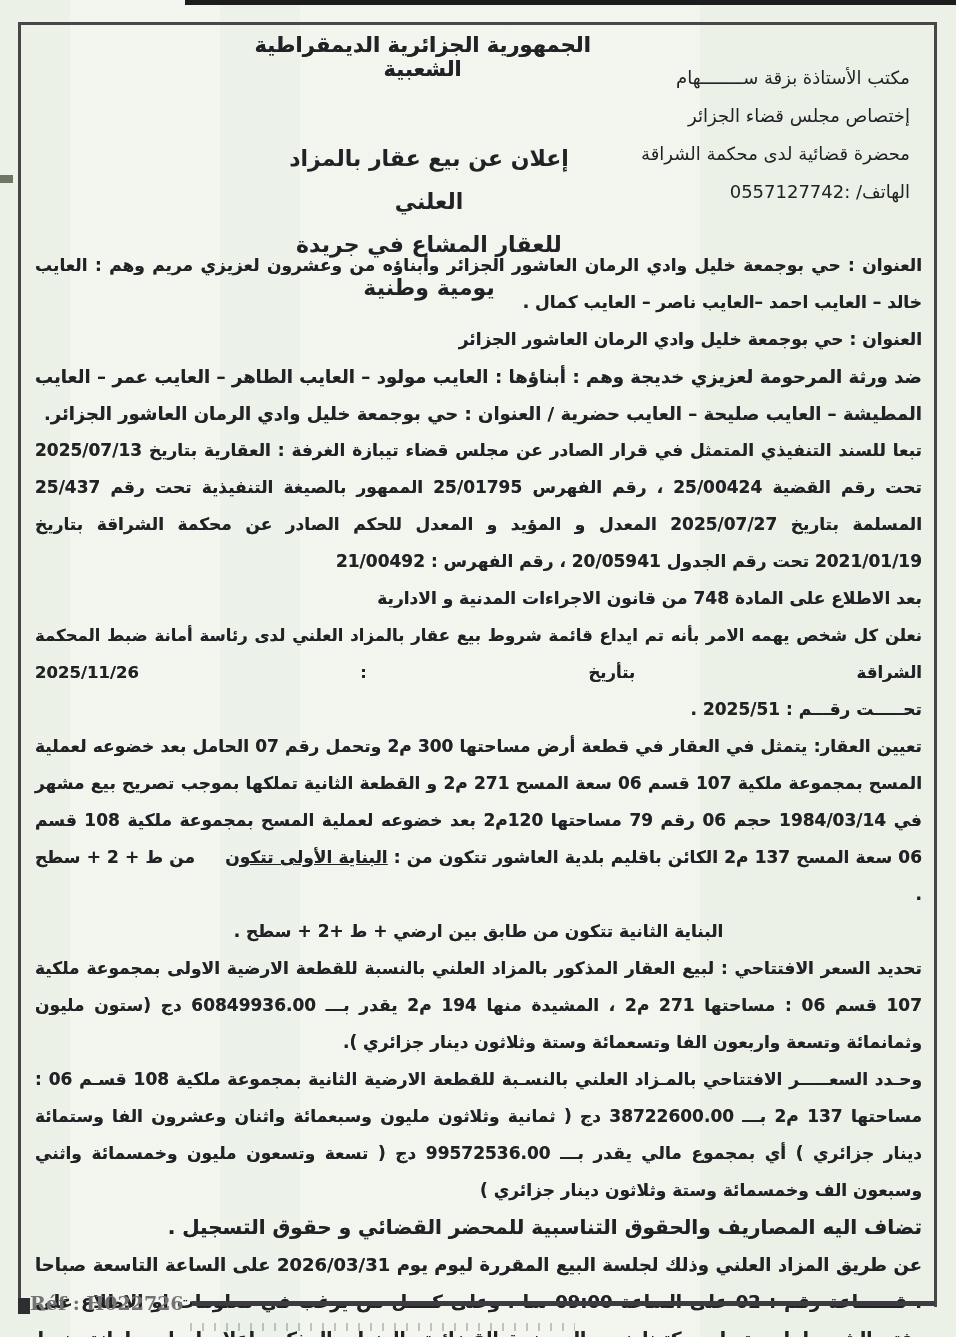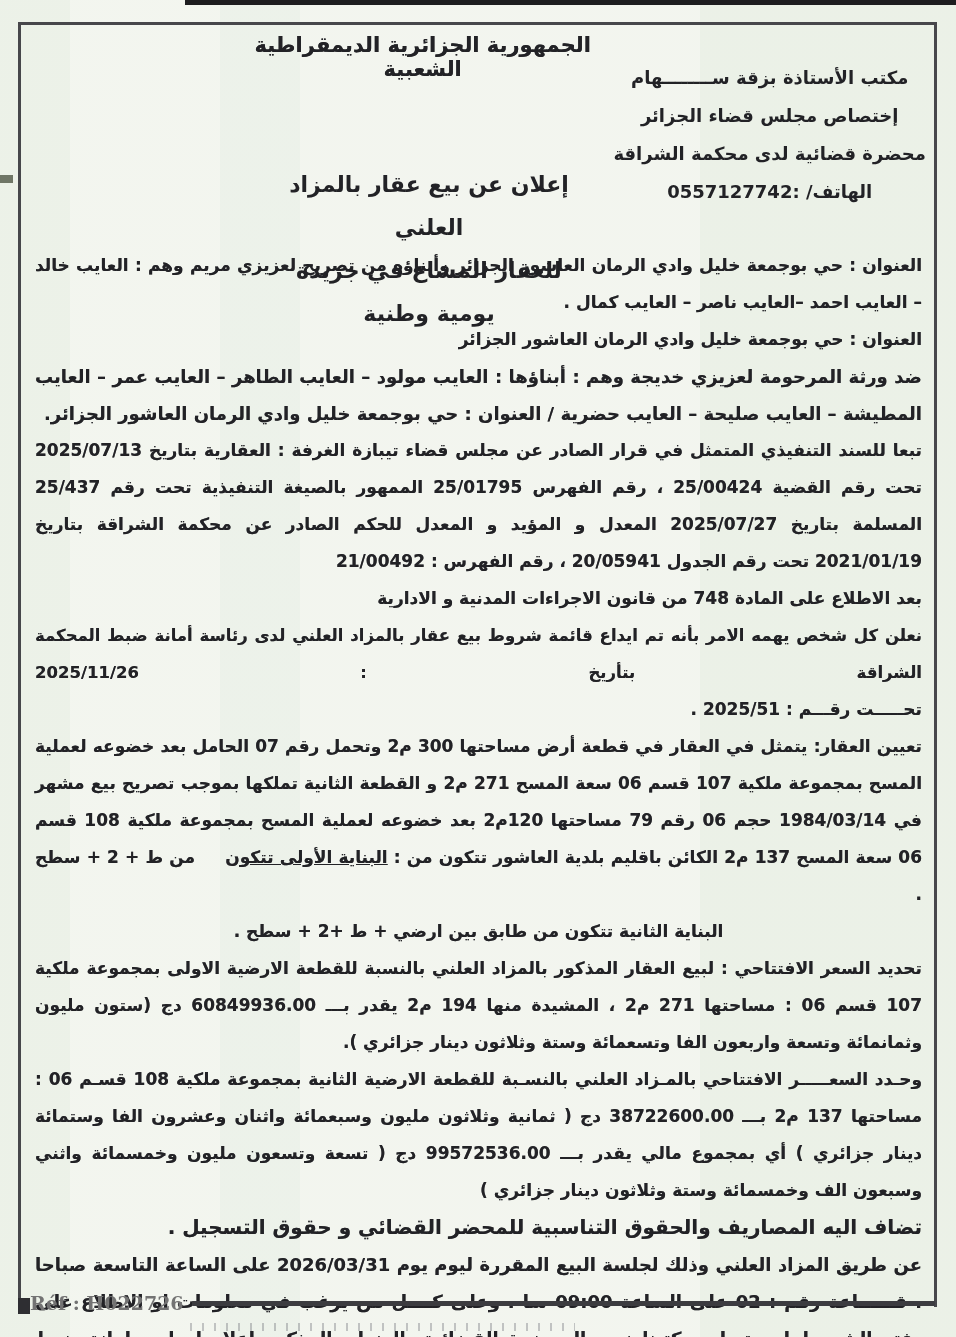"مكتب الأستاذة بزقة ســــــــهام" .office { font-weight: bold -> normal; right: 8px -> 24px; text-align: center -> right }
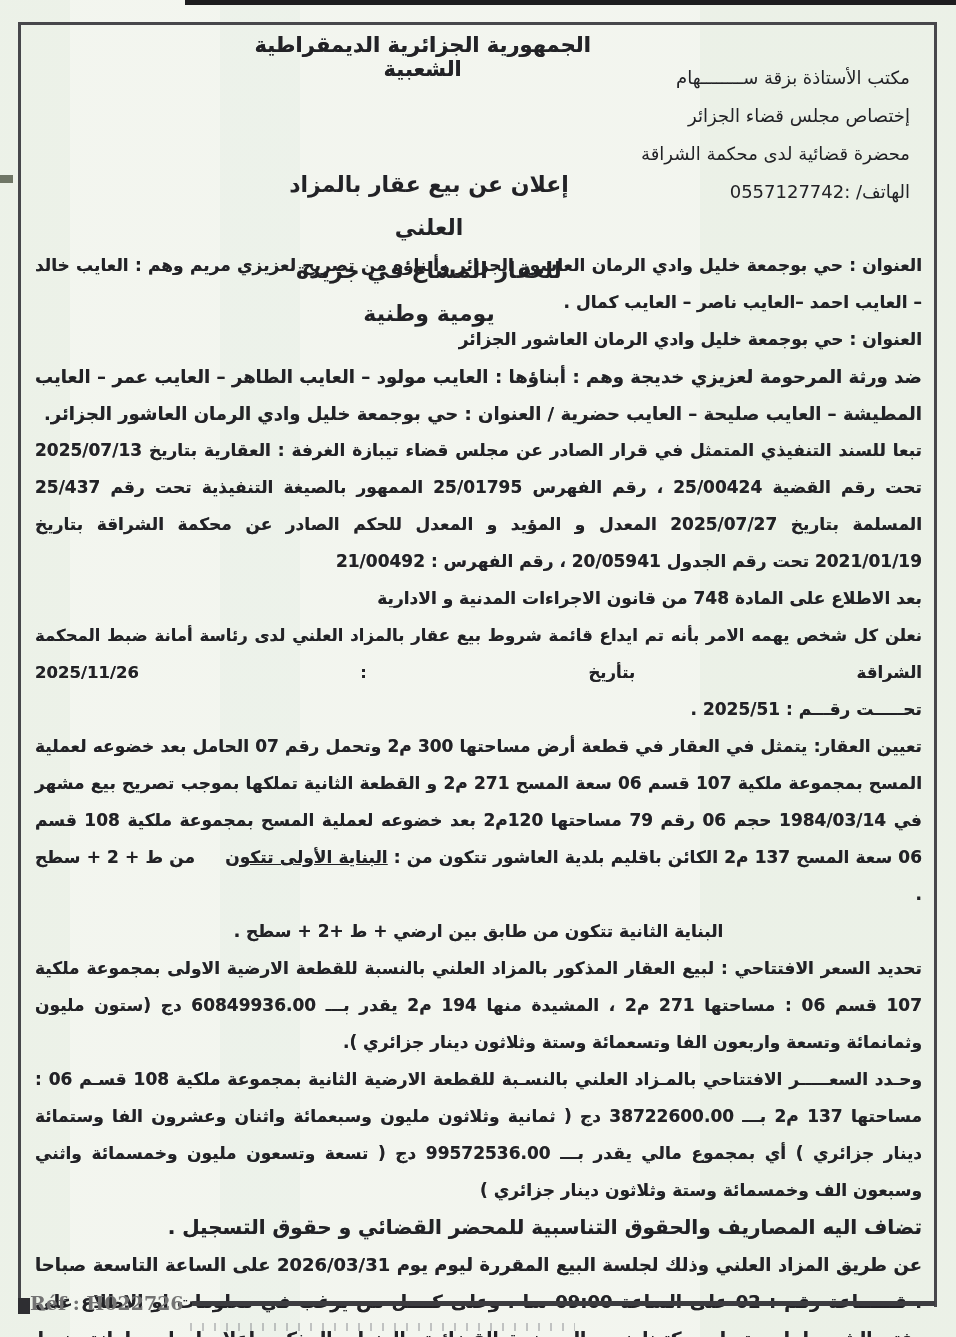"إعلان عن بيع عقار بالمزاد" .announce { top: 138px -> 112px }
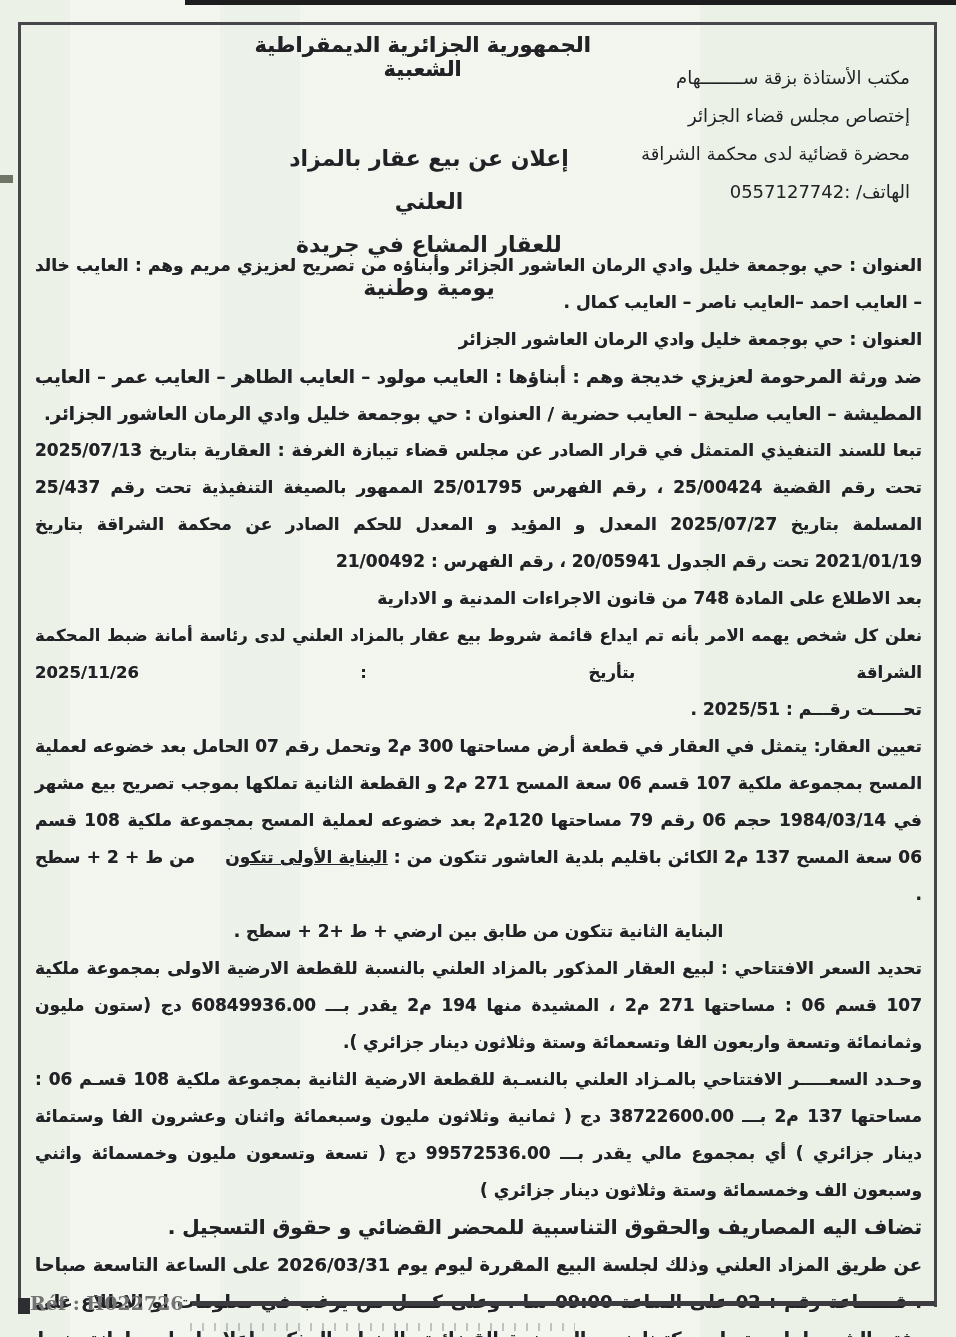"العنوان : حي بوجمعة خليل وادي الرمان العاشور الجزائر وأبناؤه" p.p-address1 { text: تصريح -> وعشرون }
